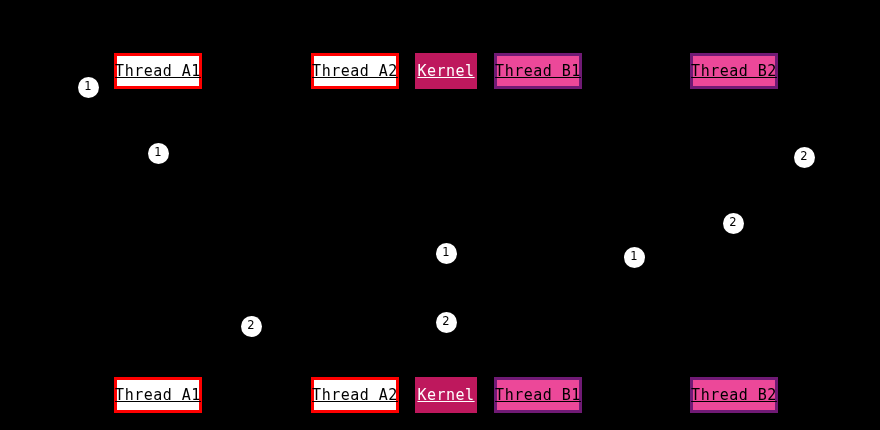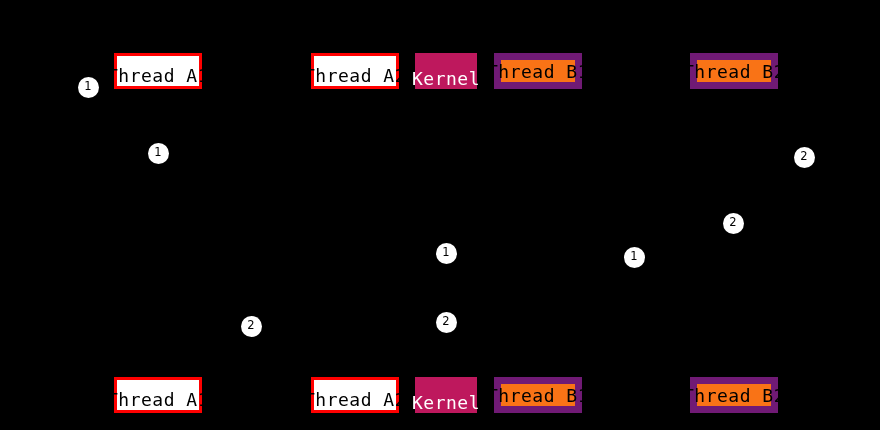"Thread A1" .participant { align-items: flex-end -> center; font-size: 18px -> 15px; text-decoration: none -> underline }
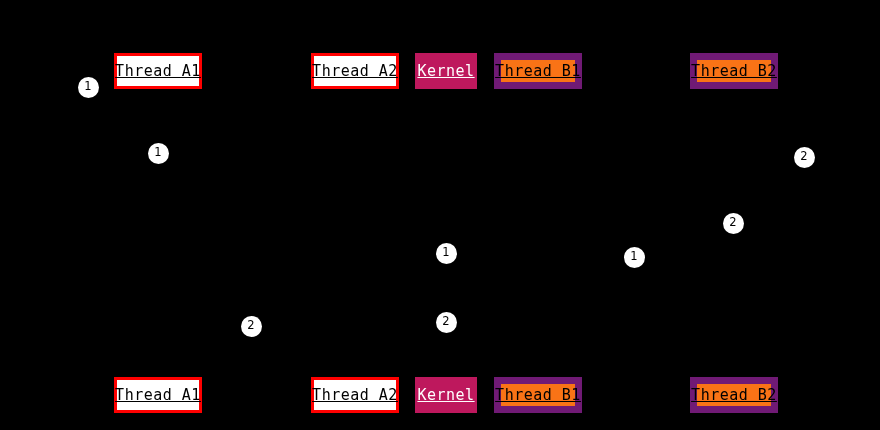"Thread B1" .participant.thread-b { background: #f97316 -> #ec4899; border: 7px solid #701a75 -> 3px solid #701a75 }
